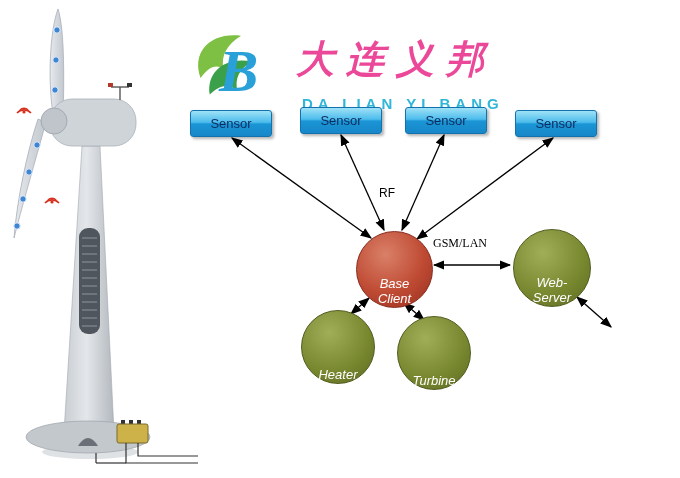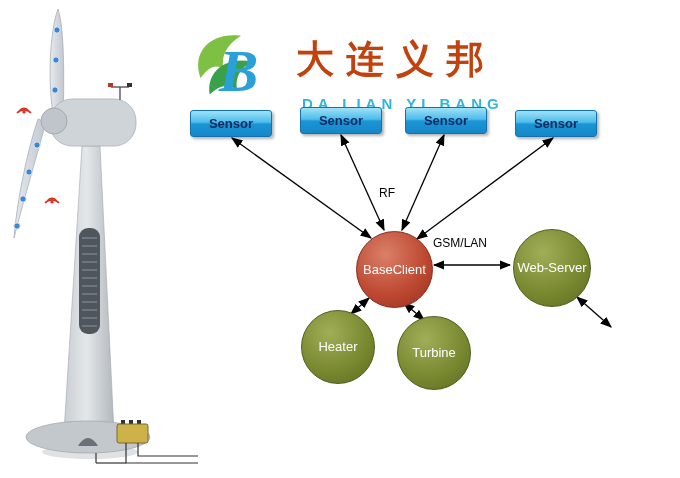"大连义邦" .logo-cn { color: #c2410c -> #ec4899; font-style: none -> italic }
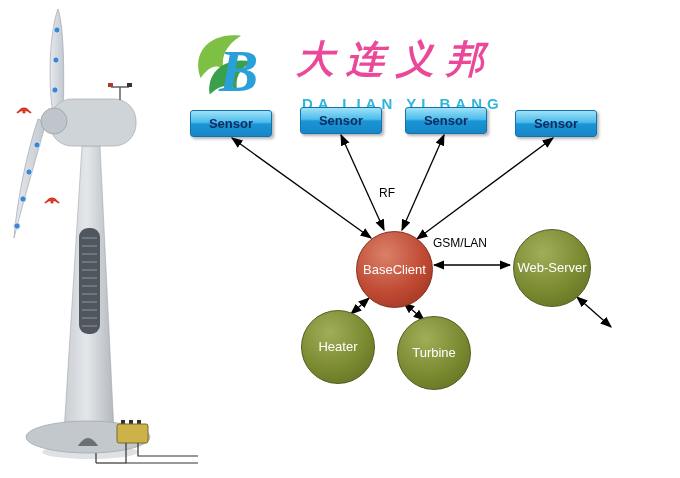"Sensor" .sensor { font-weight: bold -> none }
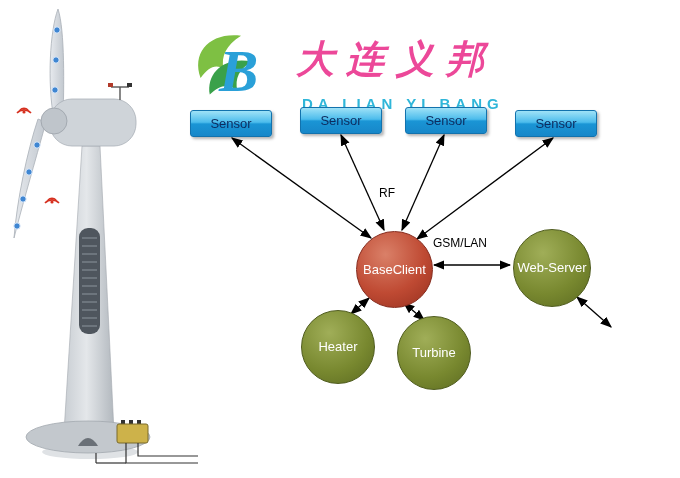"GSM/LAN" #label-gsm { font-family: none -> Liberation Serif, serif }
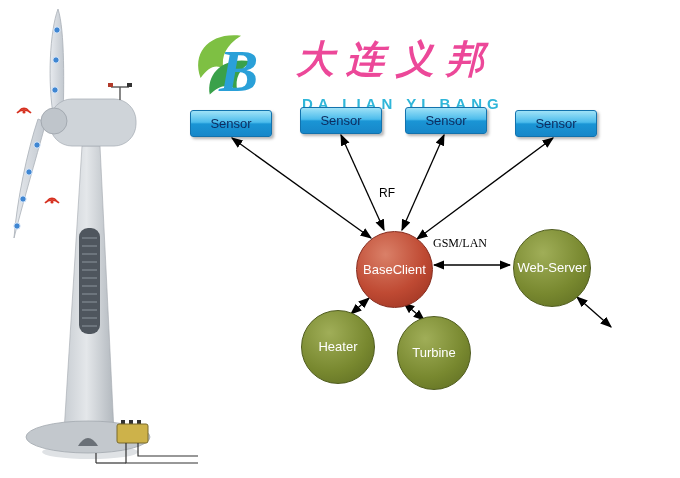"Base" .node { flex-direction: row -> column; font-style: none -> italic; justify-content: center -> flex-end }
